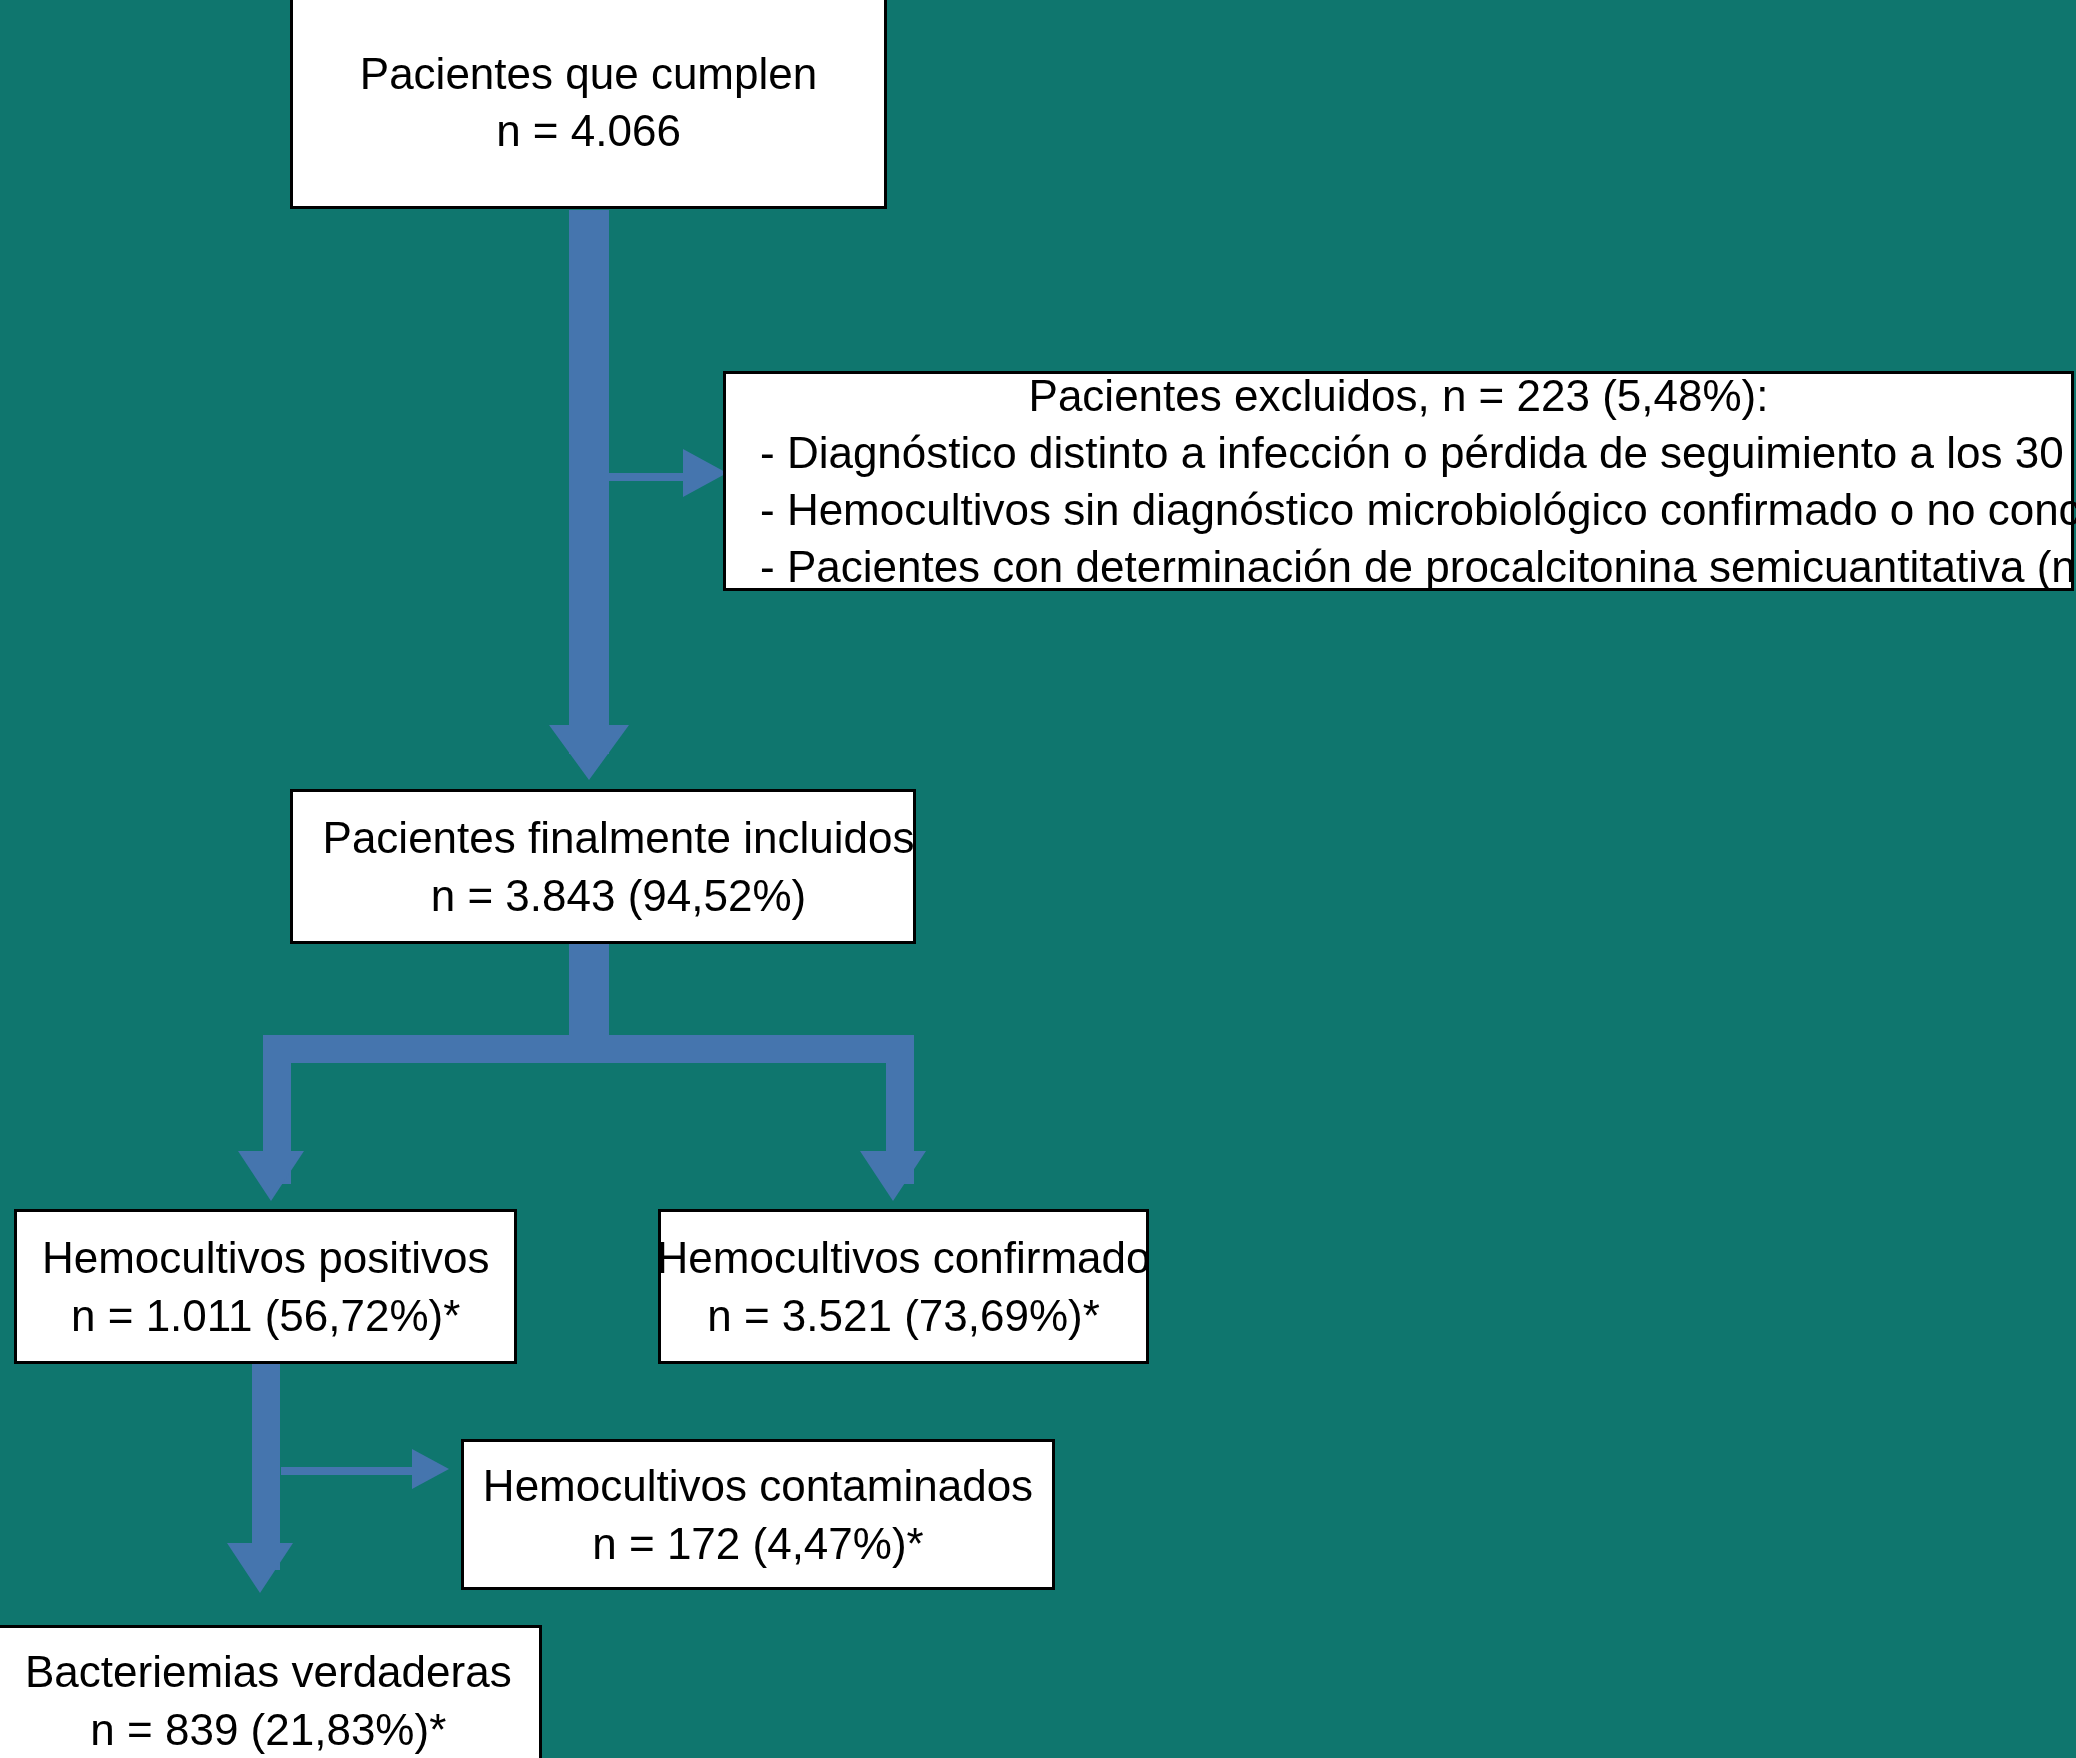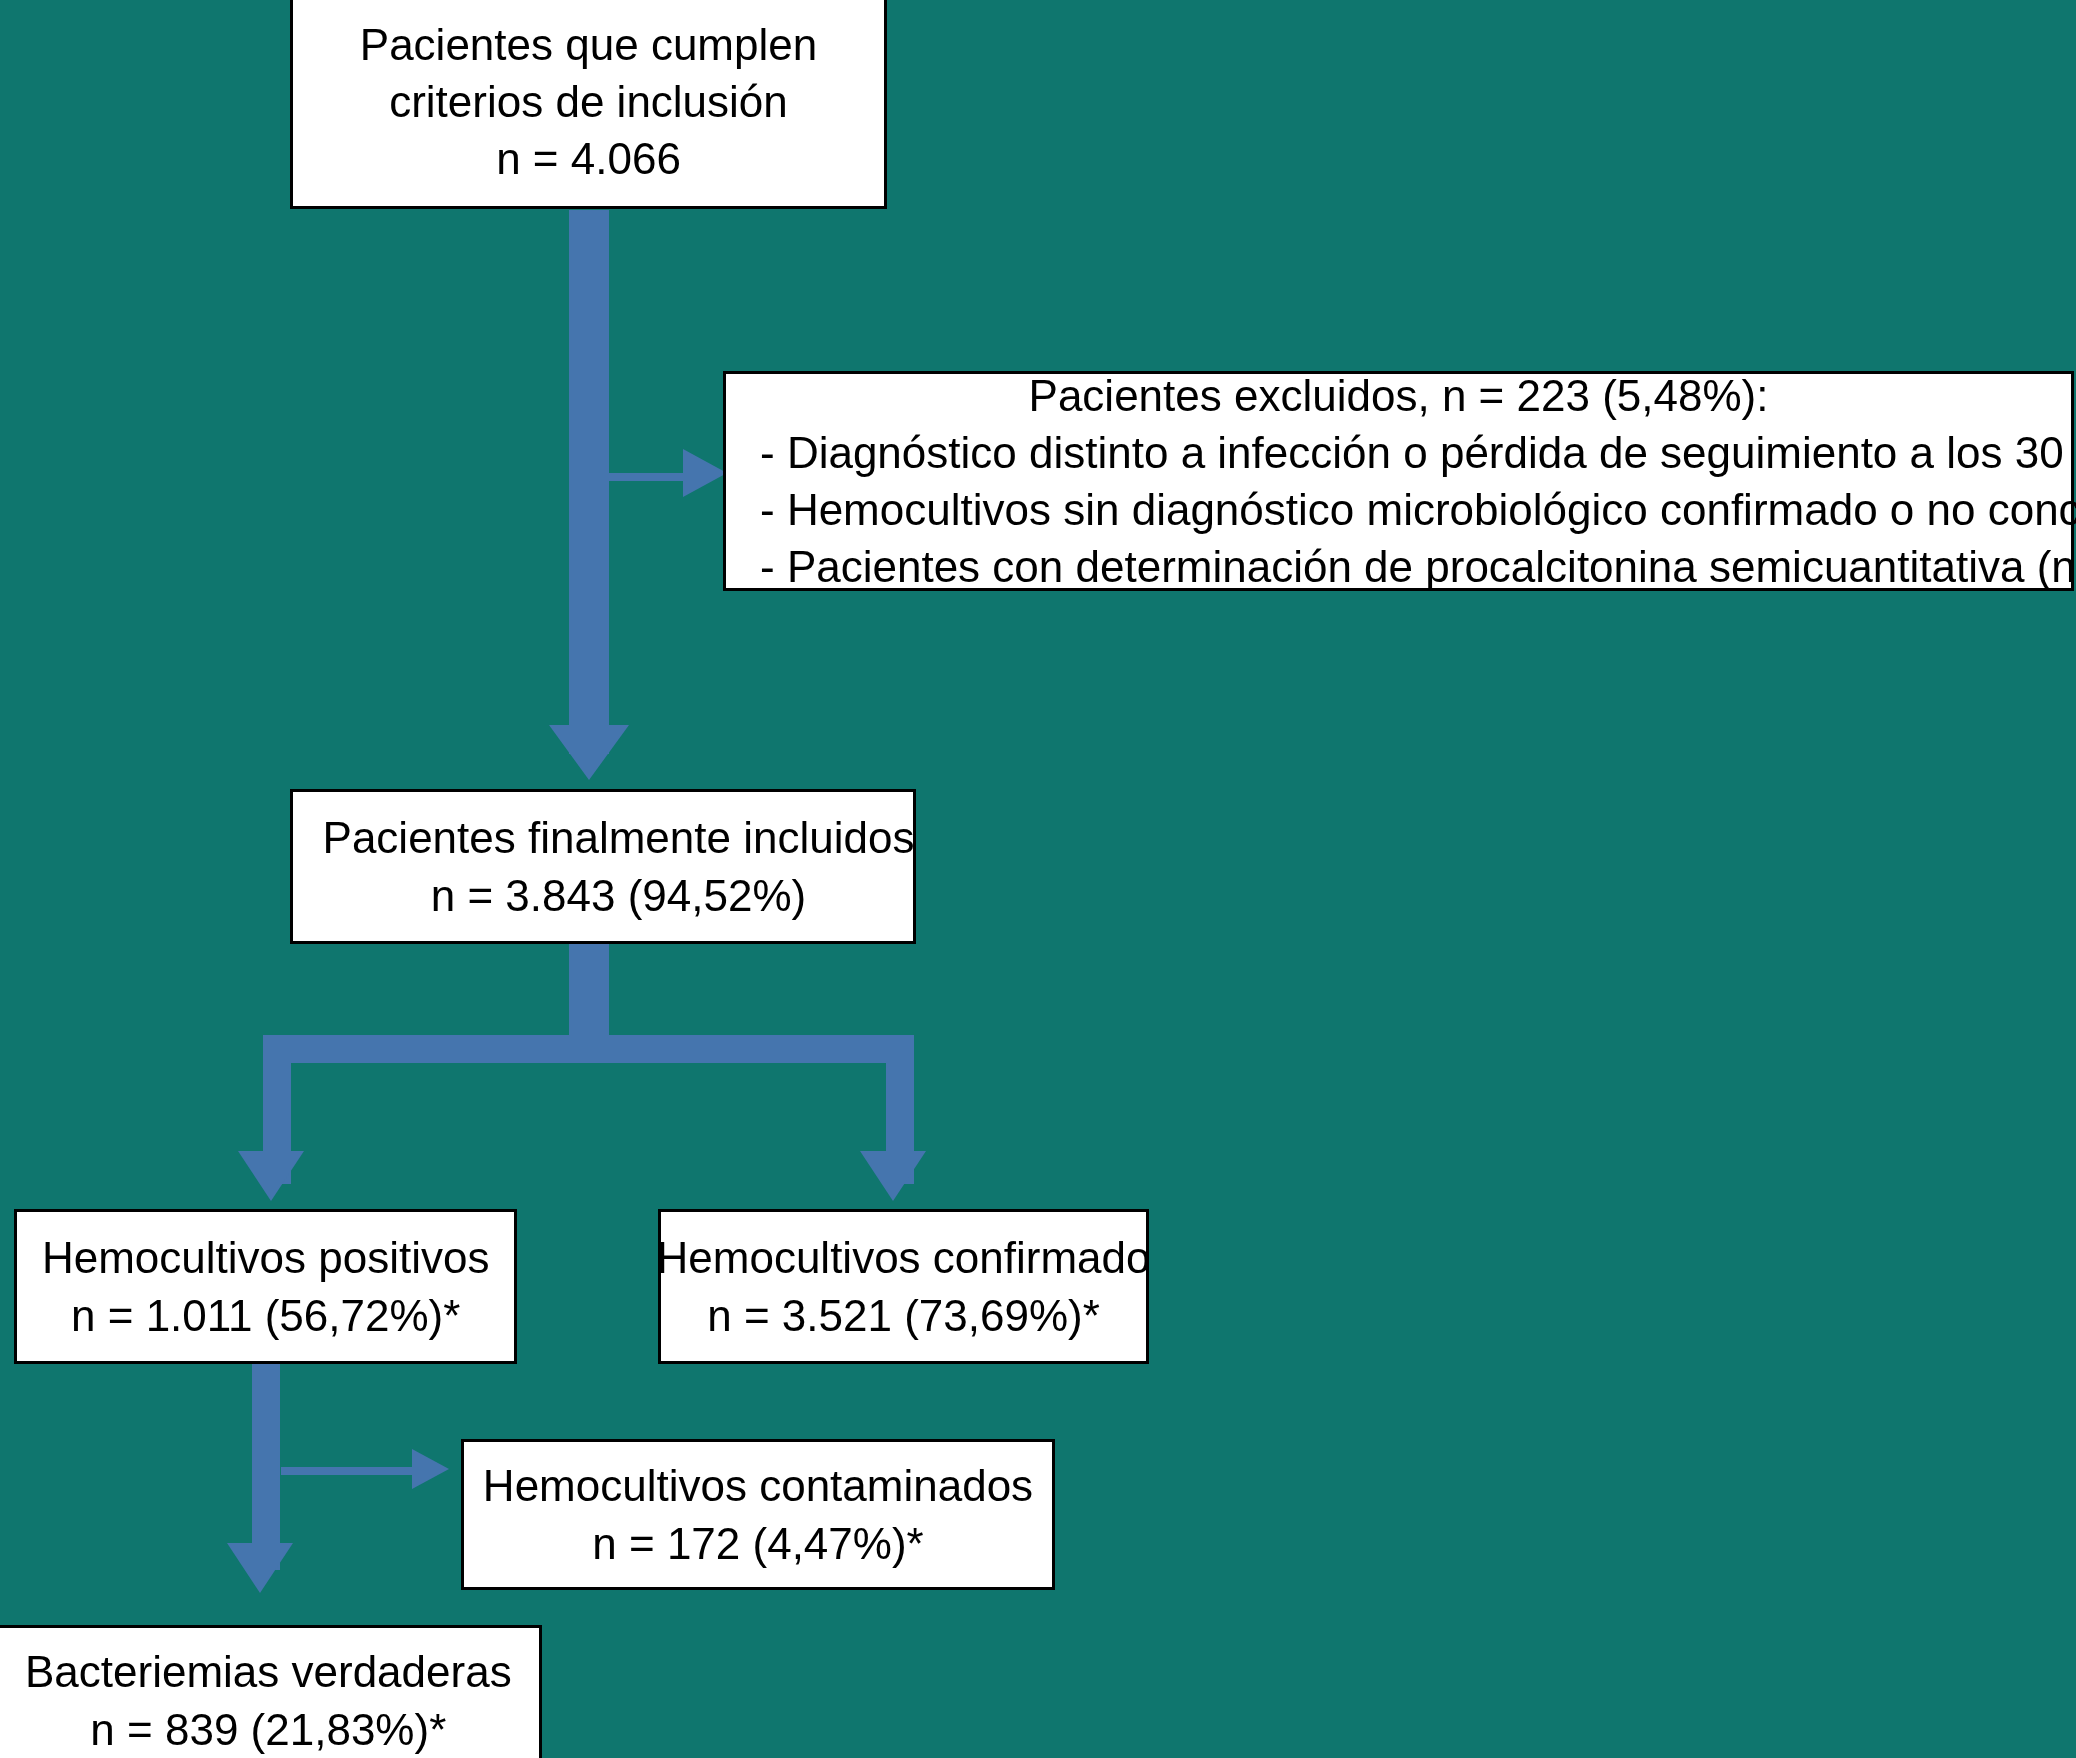"criterios de inclusión" div.line { html: <div>criterios de inclusión</div> -> none }
